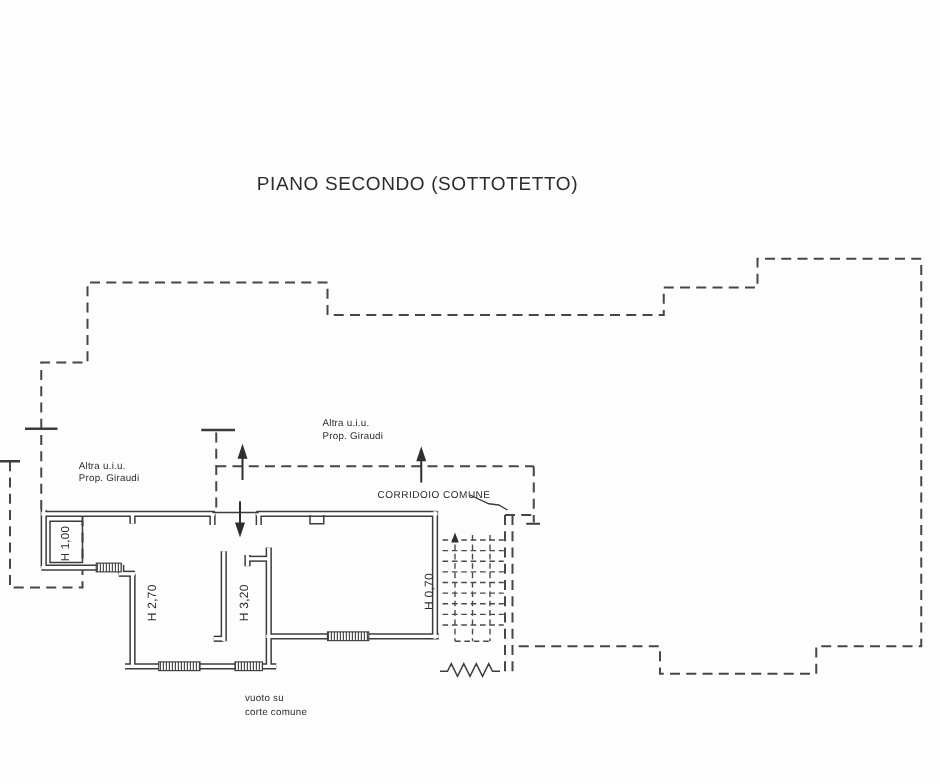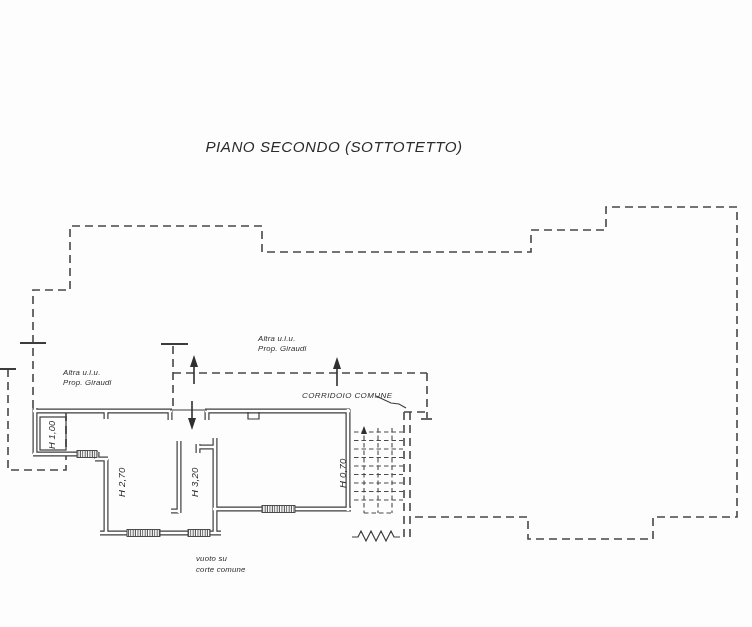"PIANO SECONDO (SOTTOTETTO)" #page { font-style: italic -> none }
